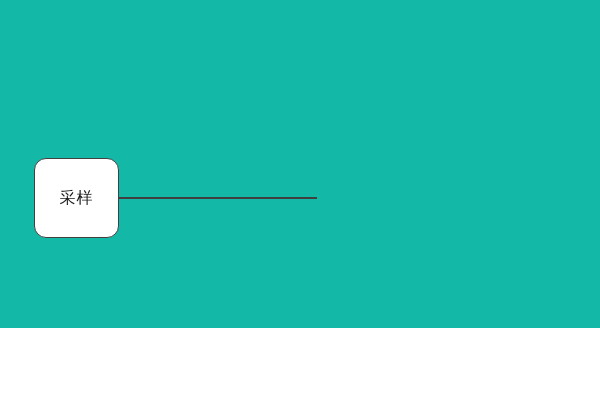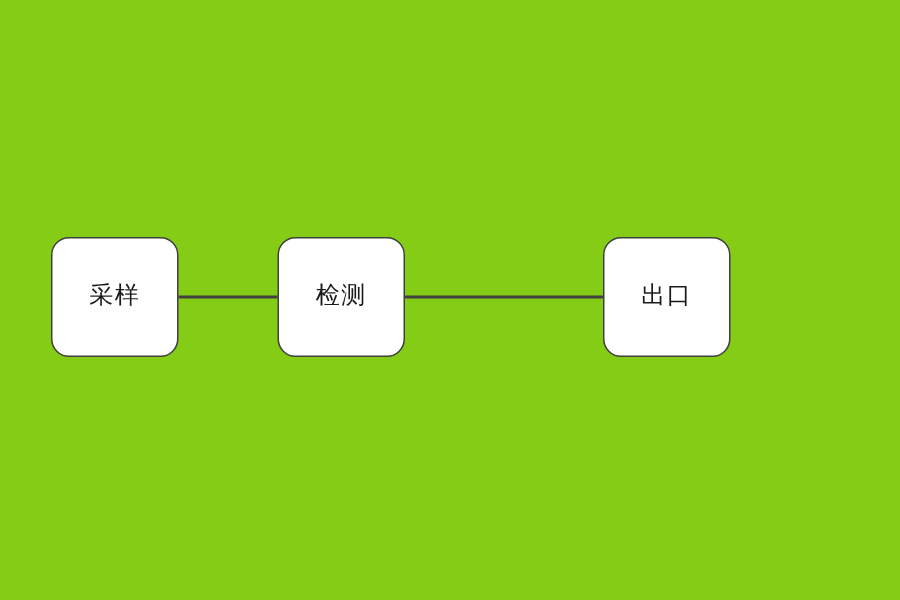"采样" .canvas { background: #84cc16 -> #14b8a6; height: 400px -> 328px }
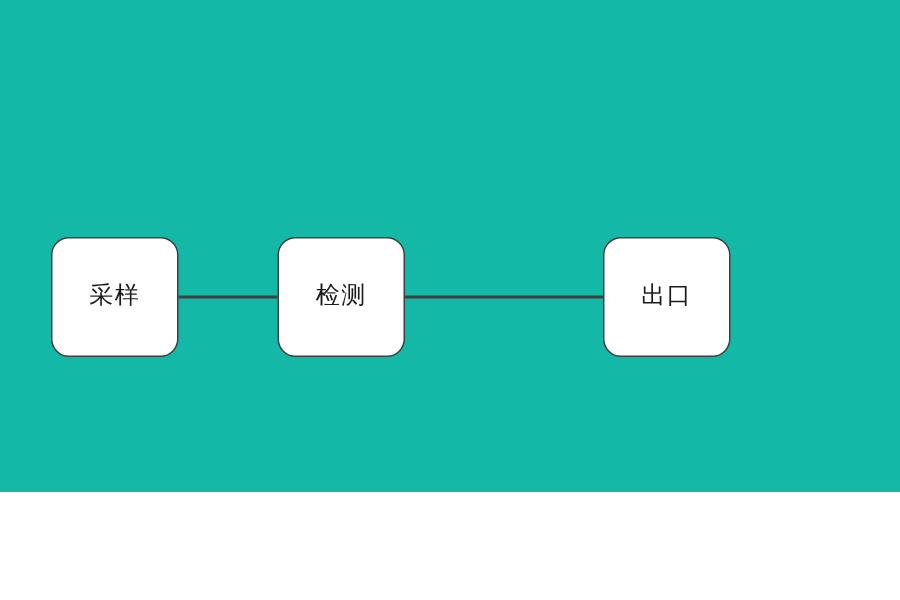"检测" div.flow-node { html: <div> <span>检测</span> </div> -> none }
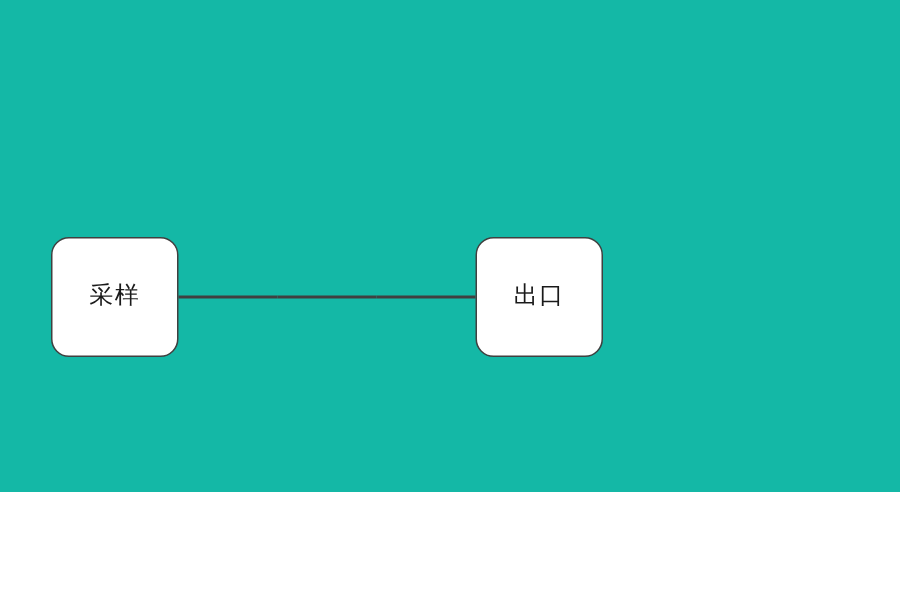"出口" div.flow-node { html: <div> <span>出口</span> </div> -> none }
